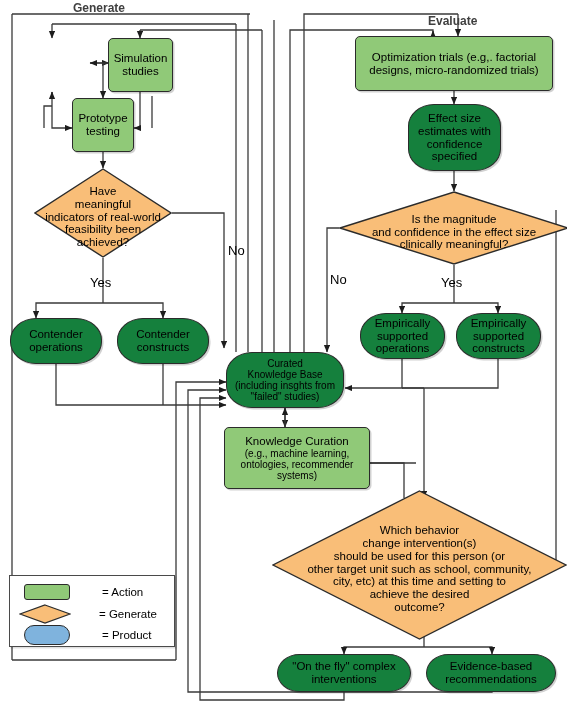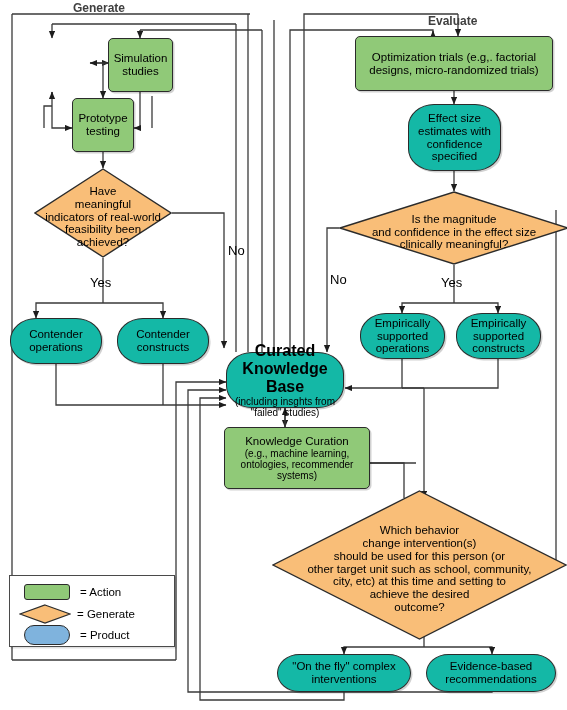"Effect size" .product { background: #14b8a6 -> #15803d }
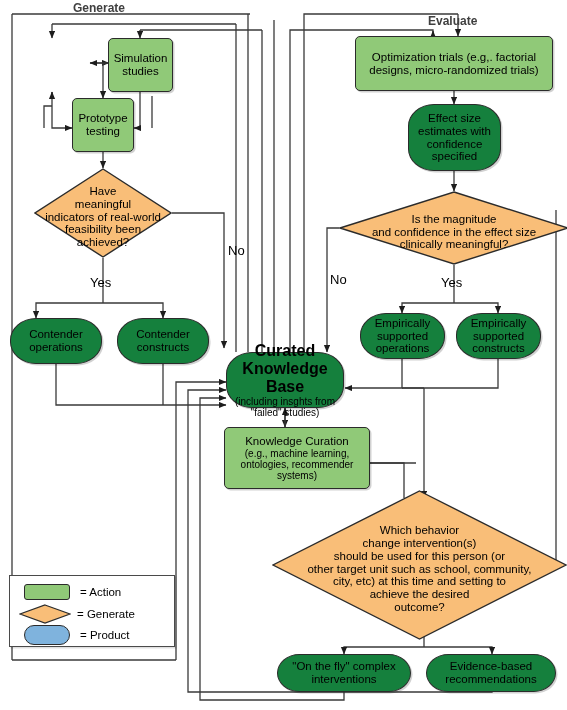"Curated" .ckbtitle { font-size: 16px -> 10px; font-weight: bold -> normal }
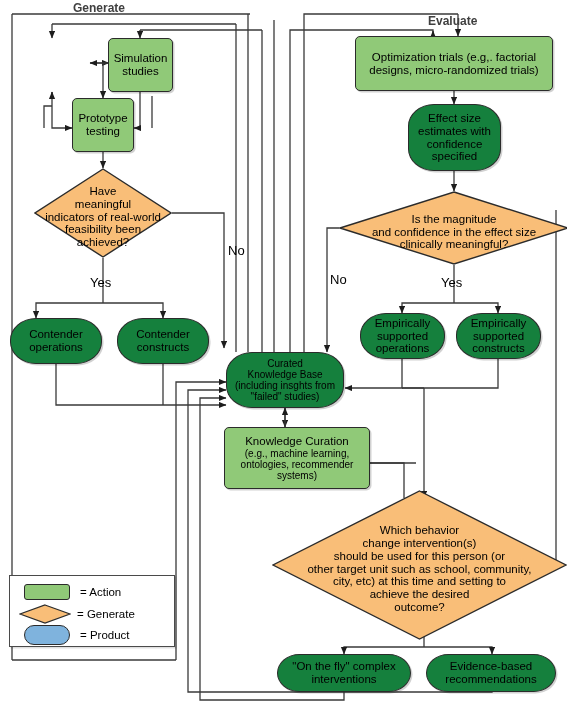"= Action" .legrow { gap: none -> 22px }
